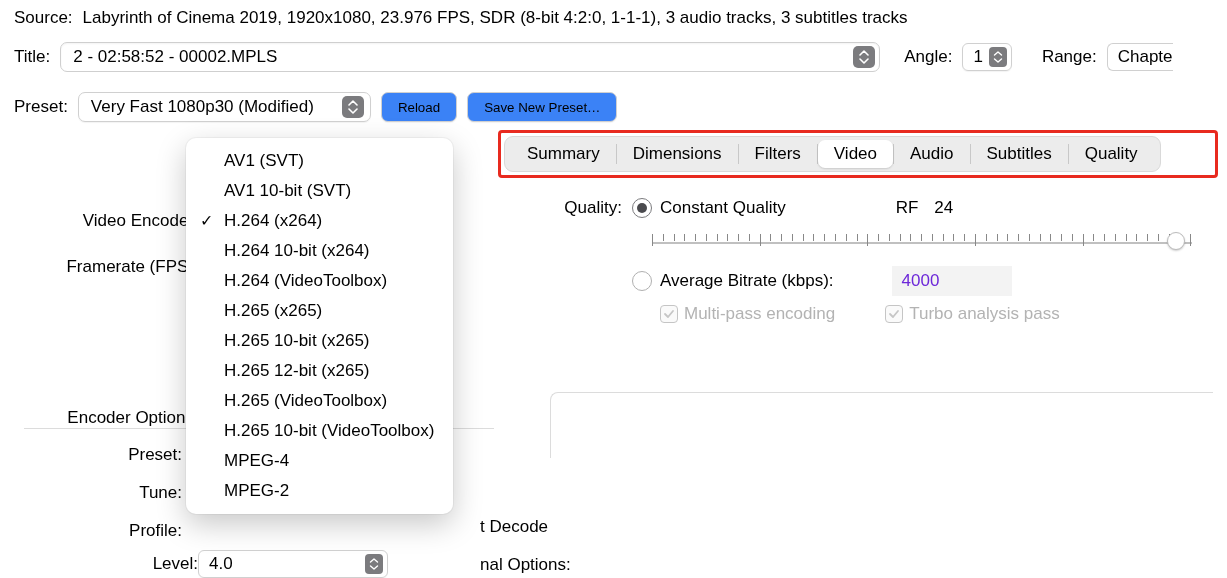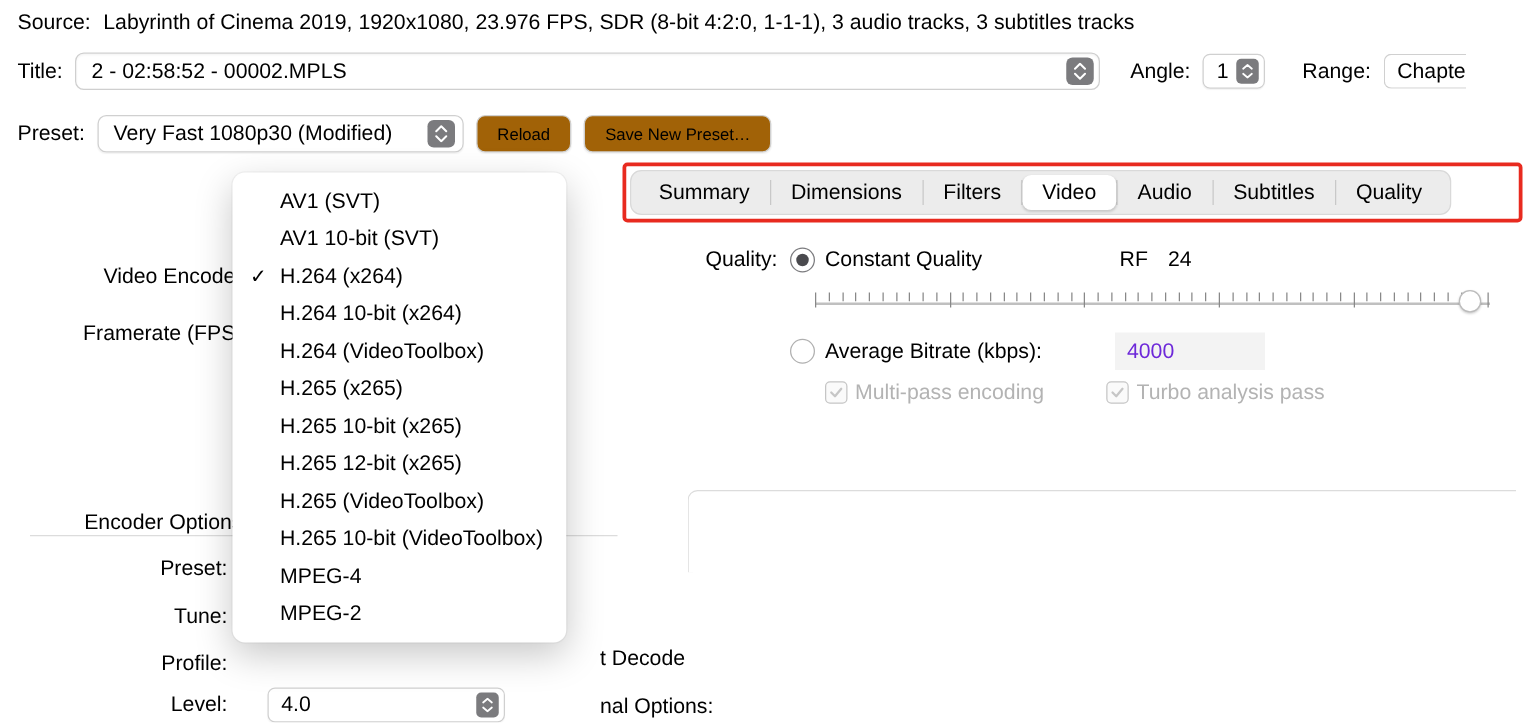"Reload" .btn { background: #a16207 -> #3b82f6 }
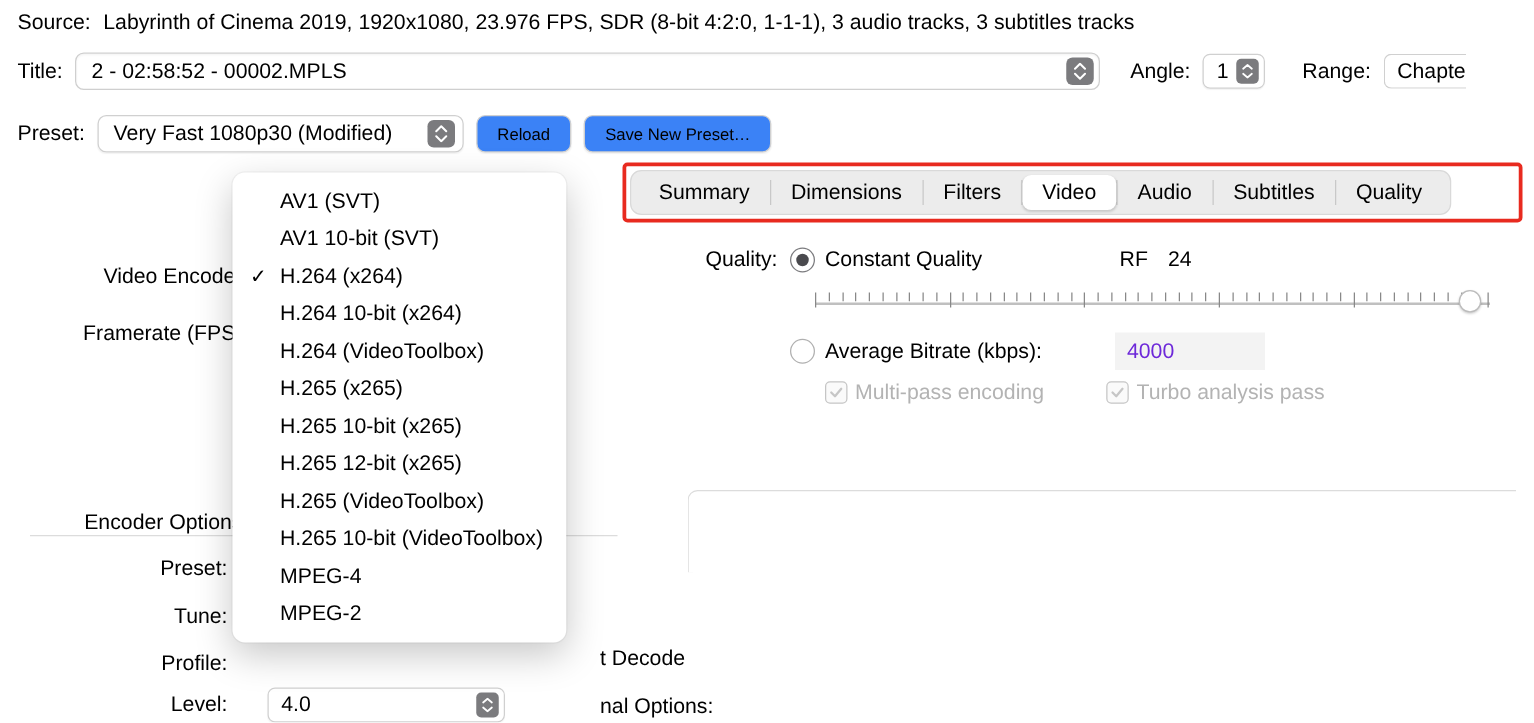"Level:" div.row { justify-content: space-between -> center }
